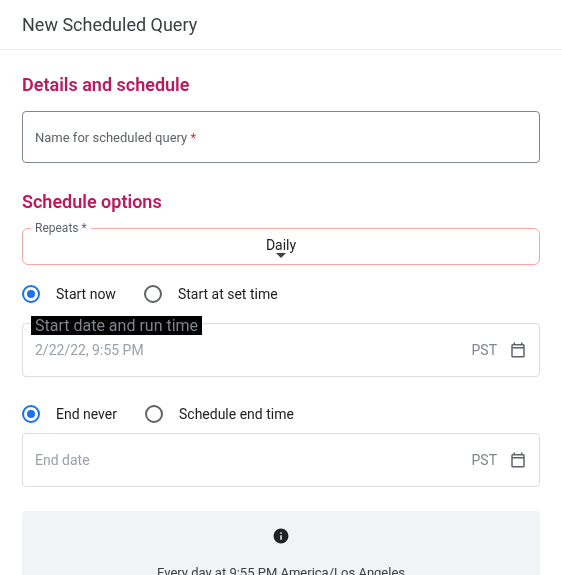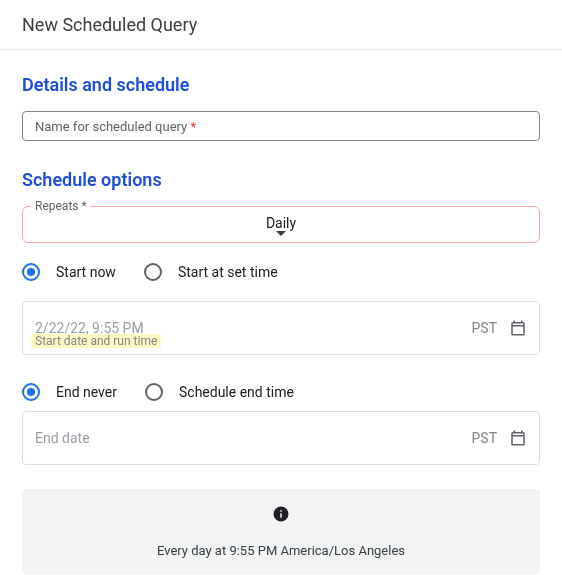"Details and schedule" .section-title { color: #1d4ed8 -> #be185d }
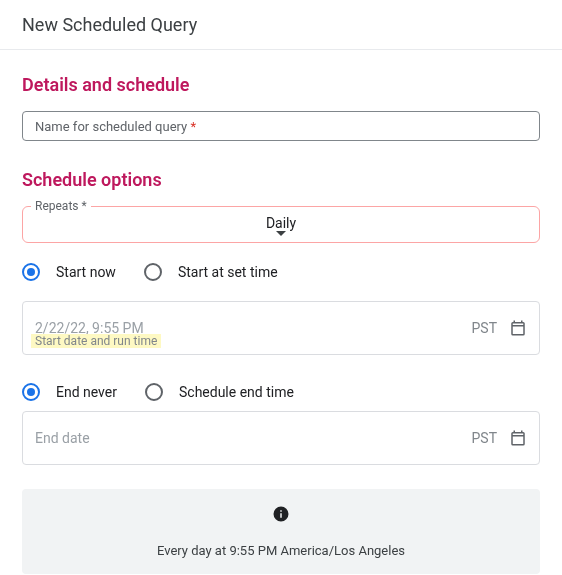"Name for scheduled query *" .text-field { height: 30px -> 52px }
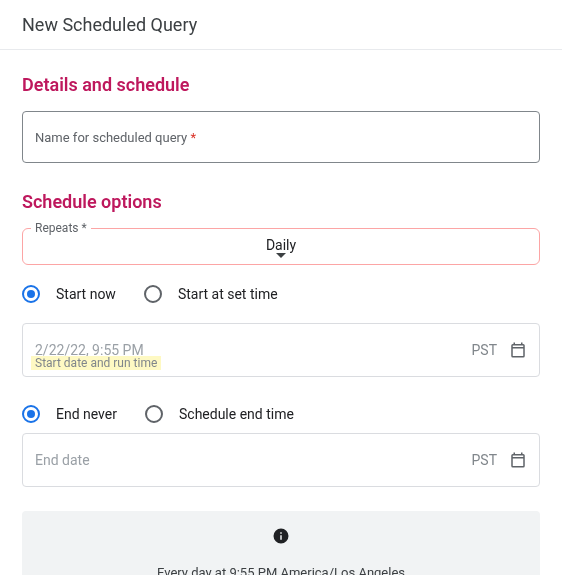"Start date and run time" .date-field .float-label2 { background: #fef9c3 -> #000000; font-size: 12px -> 16px; margin-top: 40px -> none }
